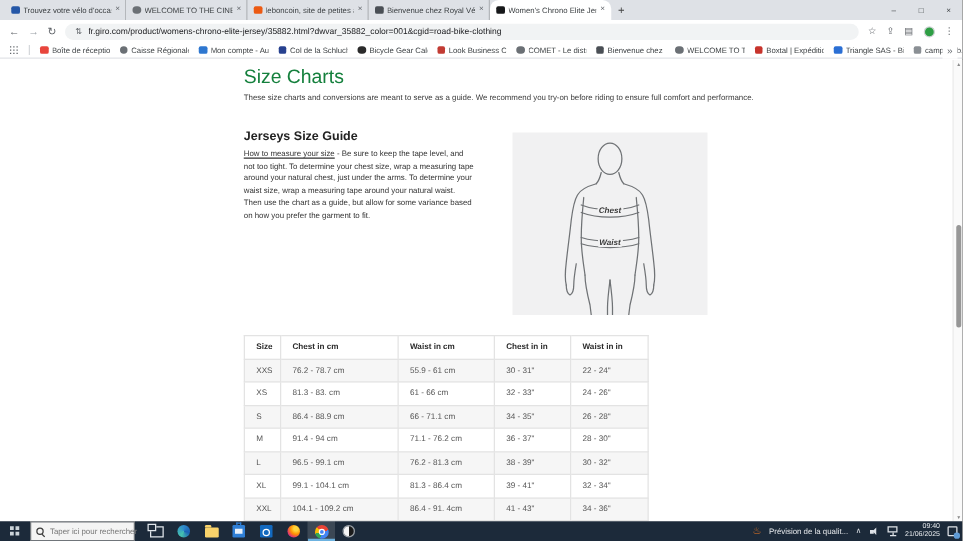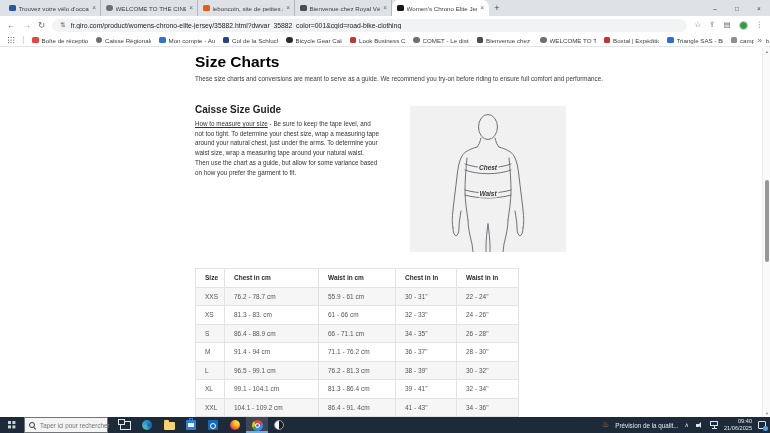"Size Charts" .pg-title { color: #000000 -> #15803d; font-weight: 700 -> 400 }
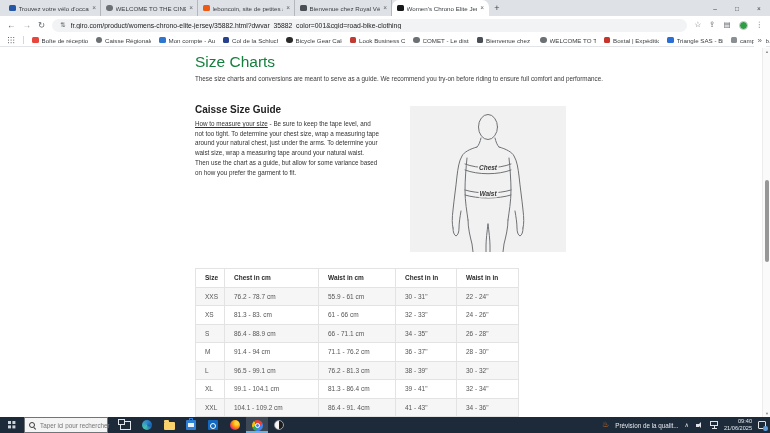"Caisse Size Guide" div.sec-head { text: Caisse -> Jerseys }
